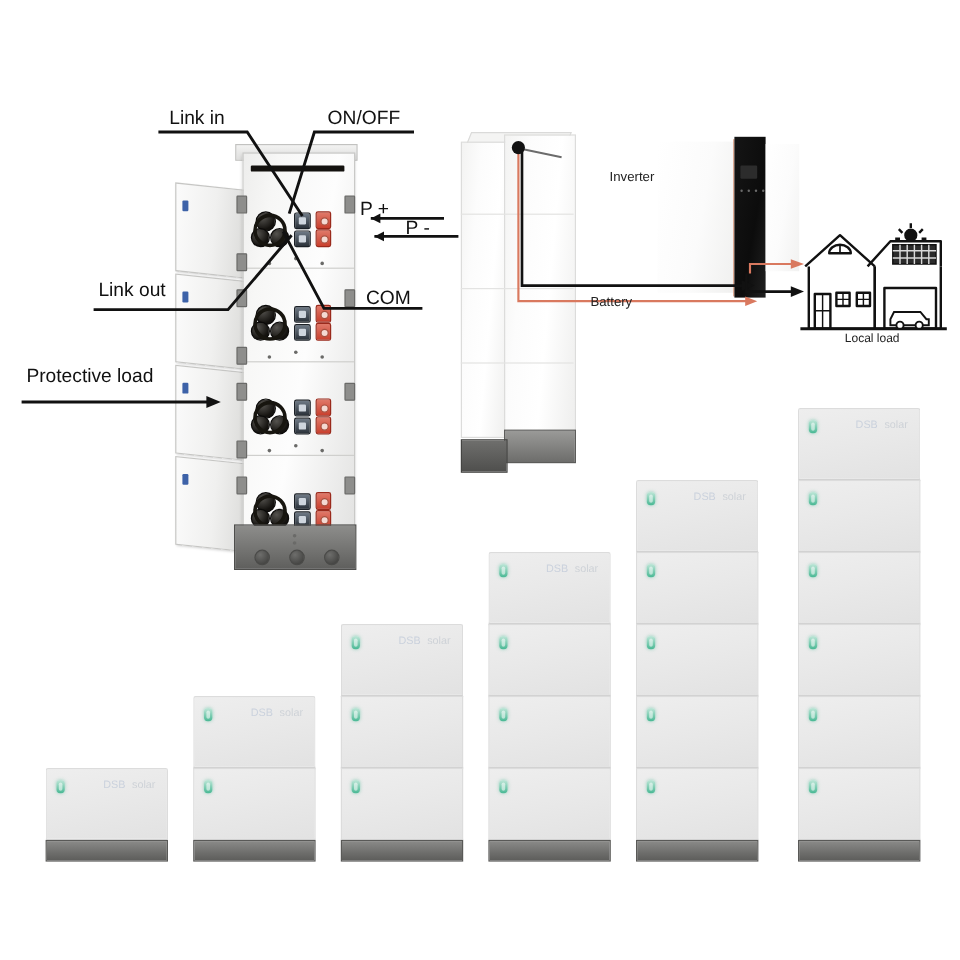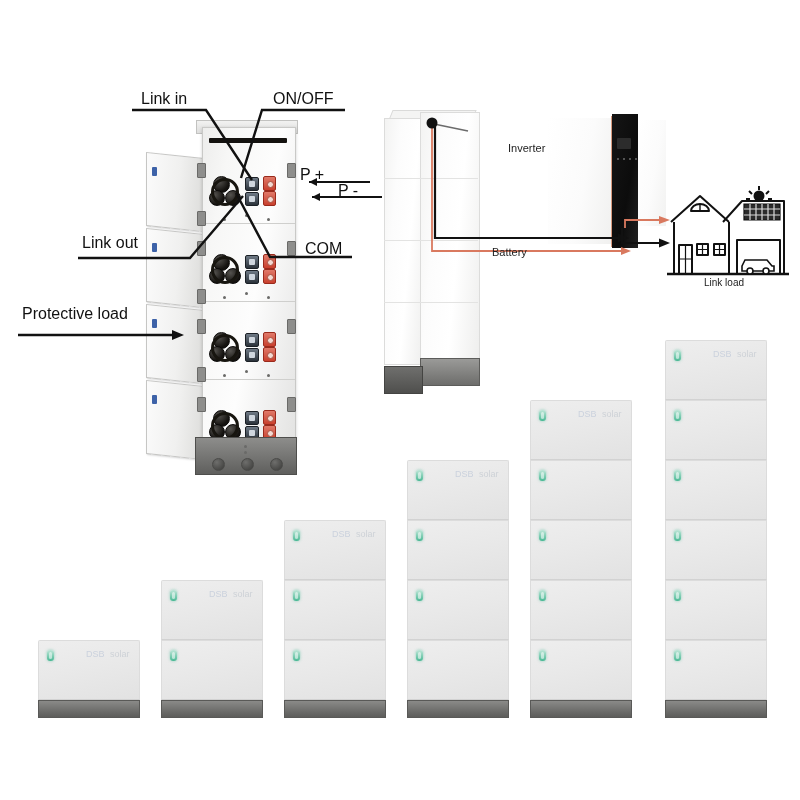"Link load" div.callout { text: Link -> Local }
